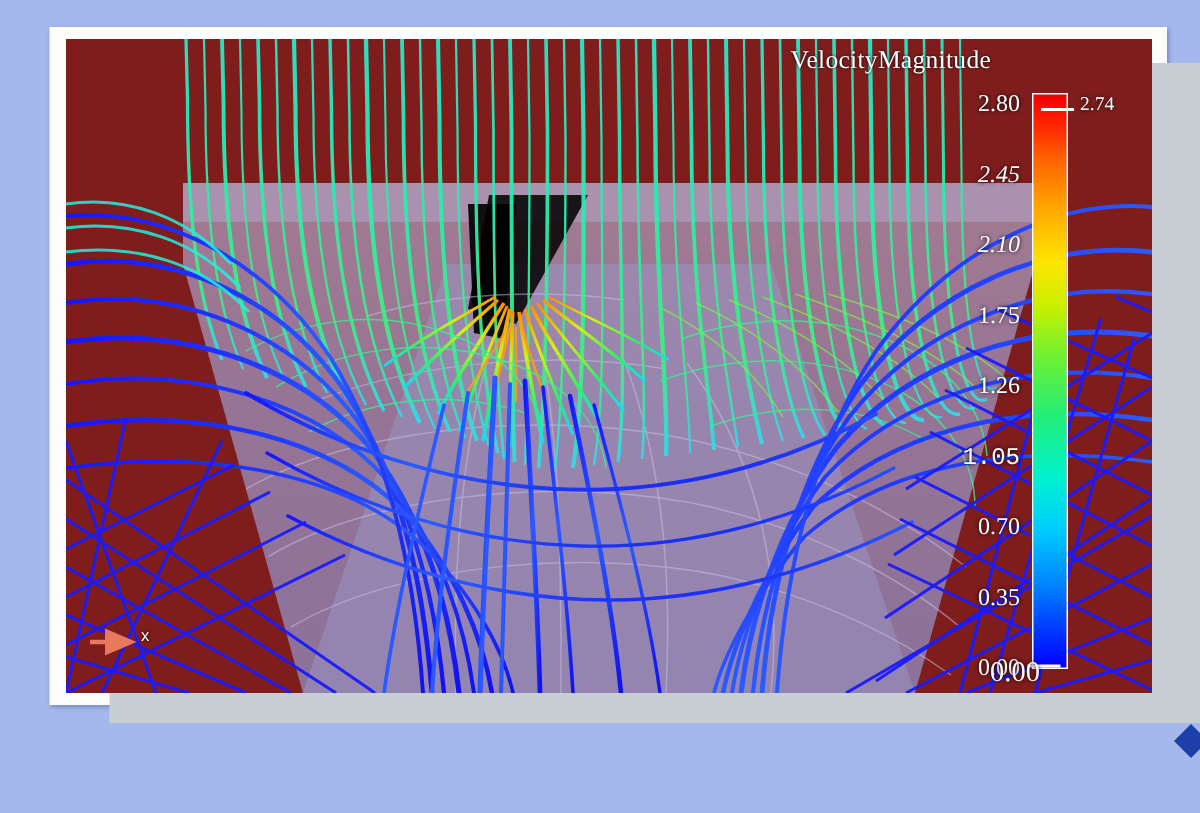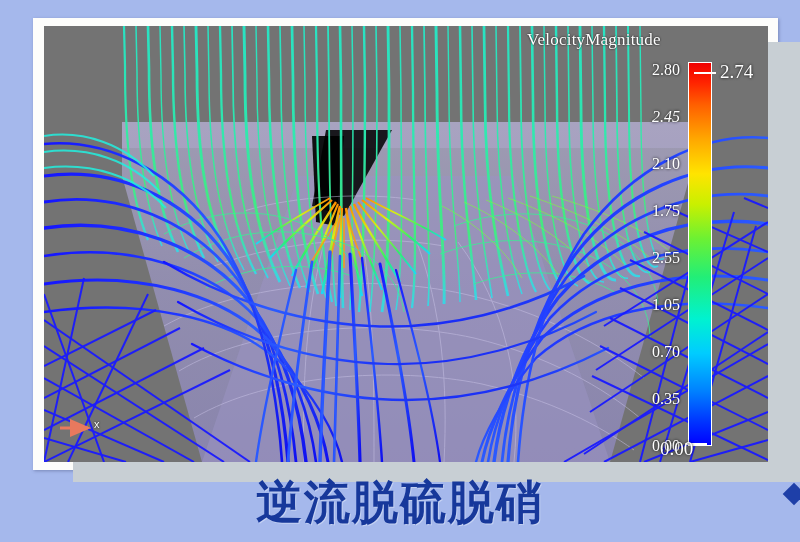"VelocityMagnitude" .canvas { background: #737373 -> #7f1d1d }
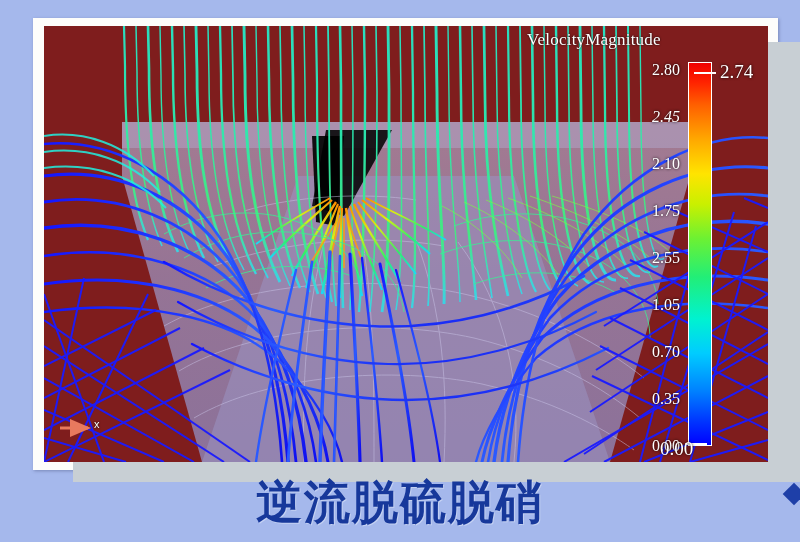"2.74" .cbar-max-label { font-size: 19px -> 13px }
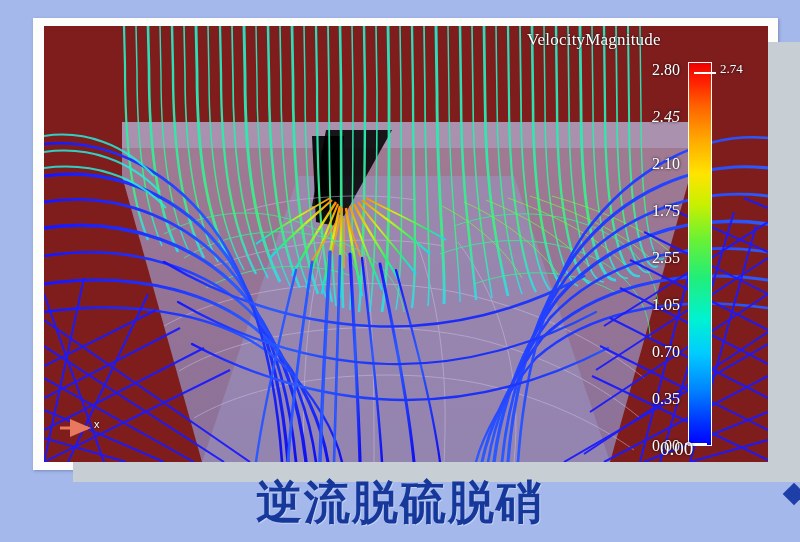"2.10" div.ticklabel { font-style: none -> italic }
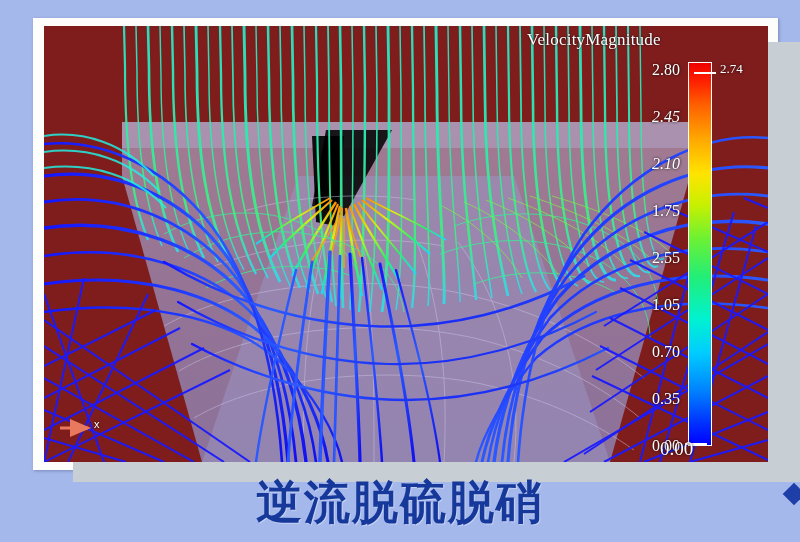"2.55" div.ticklabel { text: 2.55 -> 1.26 }
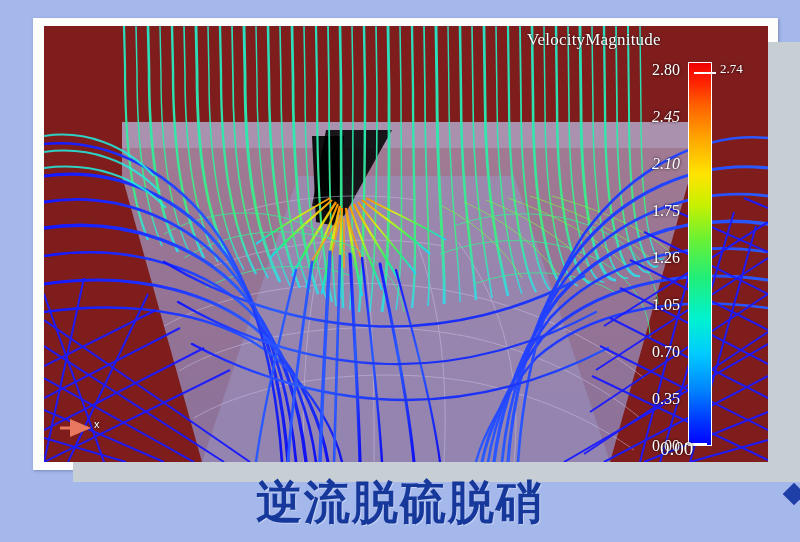"1.05" div.ticklabel { font-family: none -> Liberation Mono, monospace }
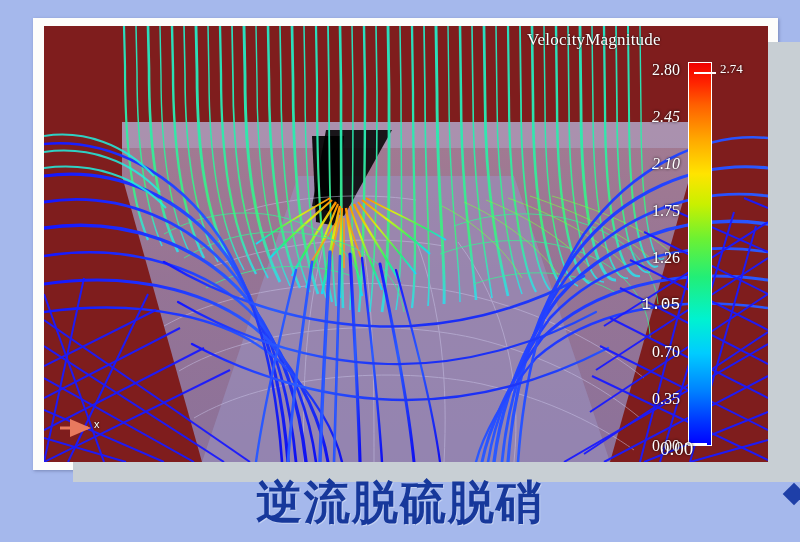"逆流脱硫脱硝" div.caption { html: <div>逆流脱硫脱硝</div> -> none }
